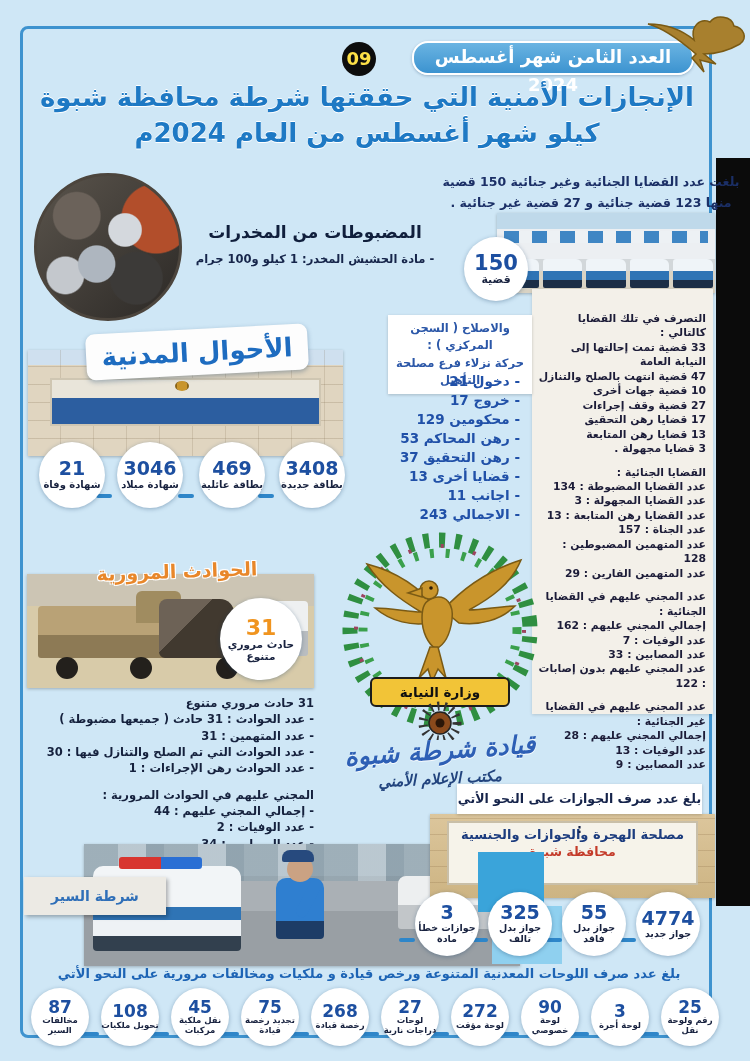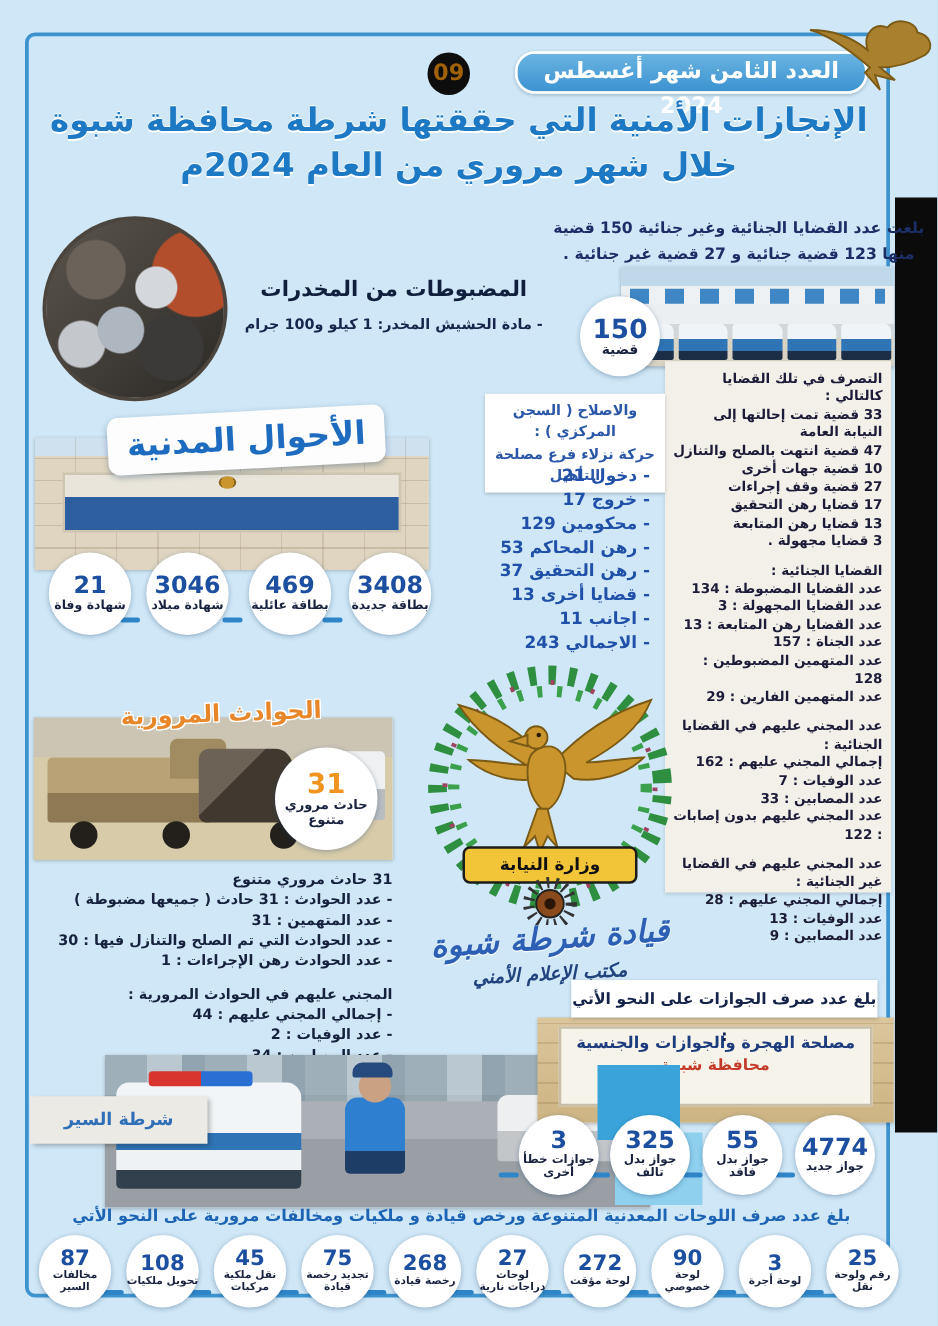"09" .badge09 { color: #a16207 -> #fde047 }
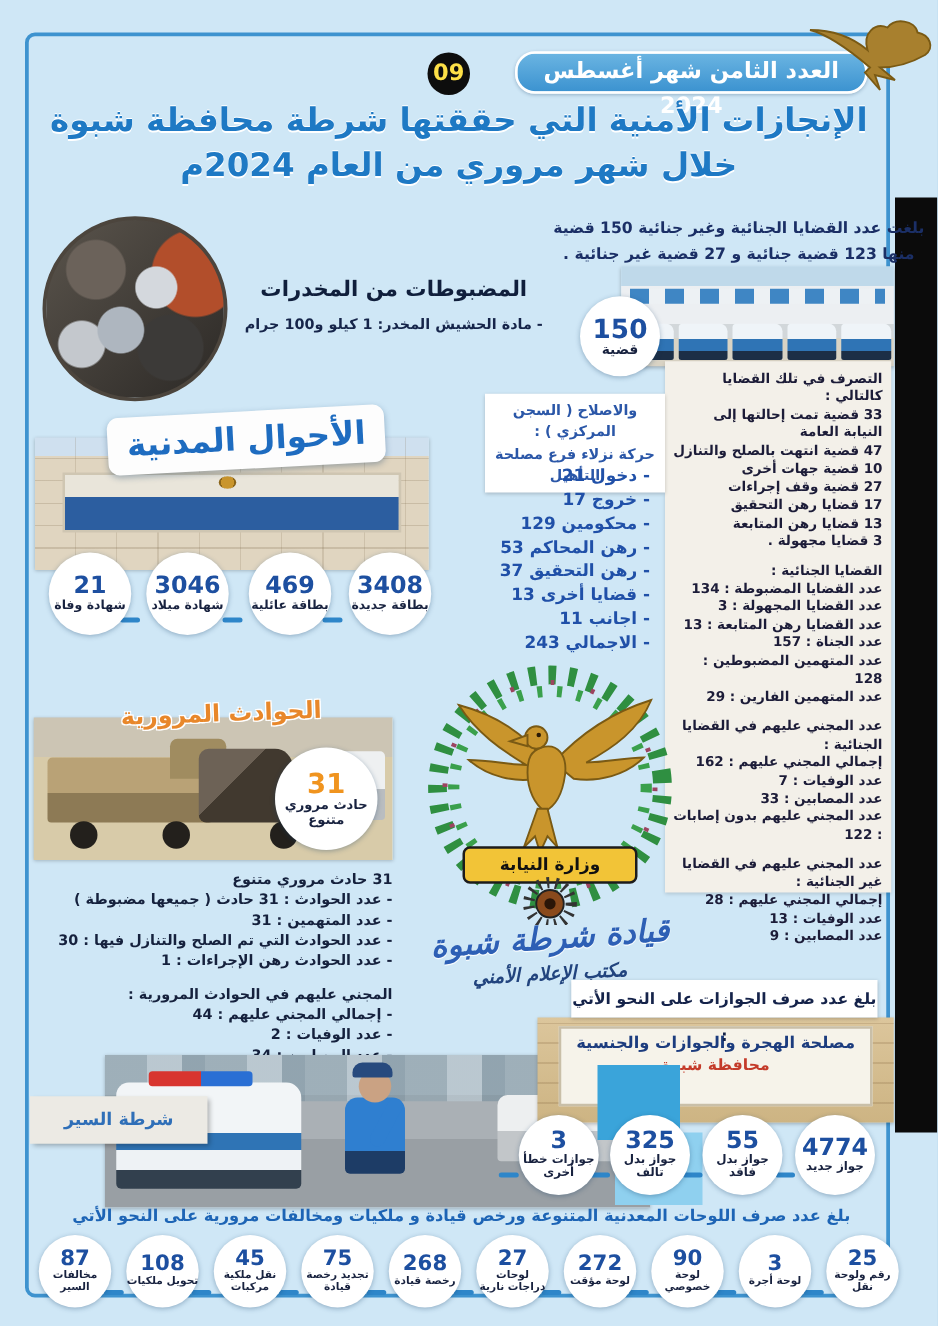"خلال شهر مروري من العام" div.abs { text: خلال شهر مروري -> كيلو شهر أغسطس }
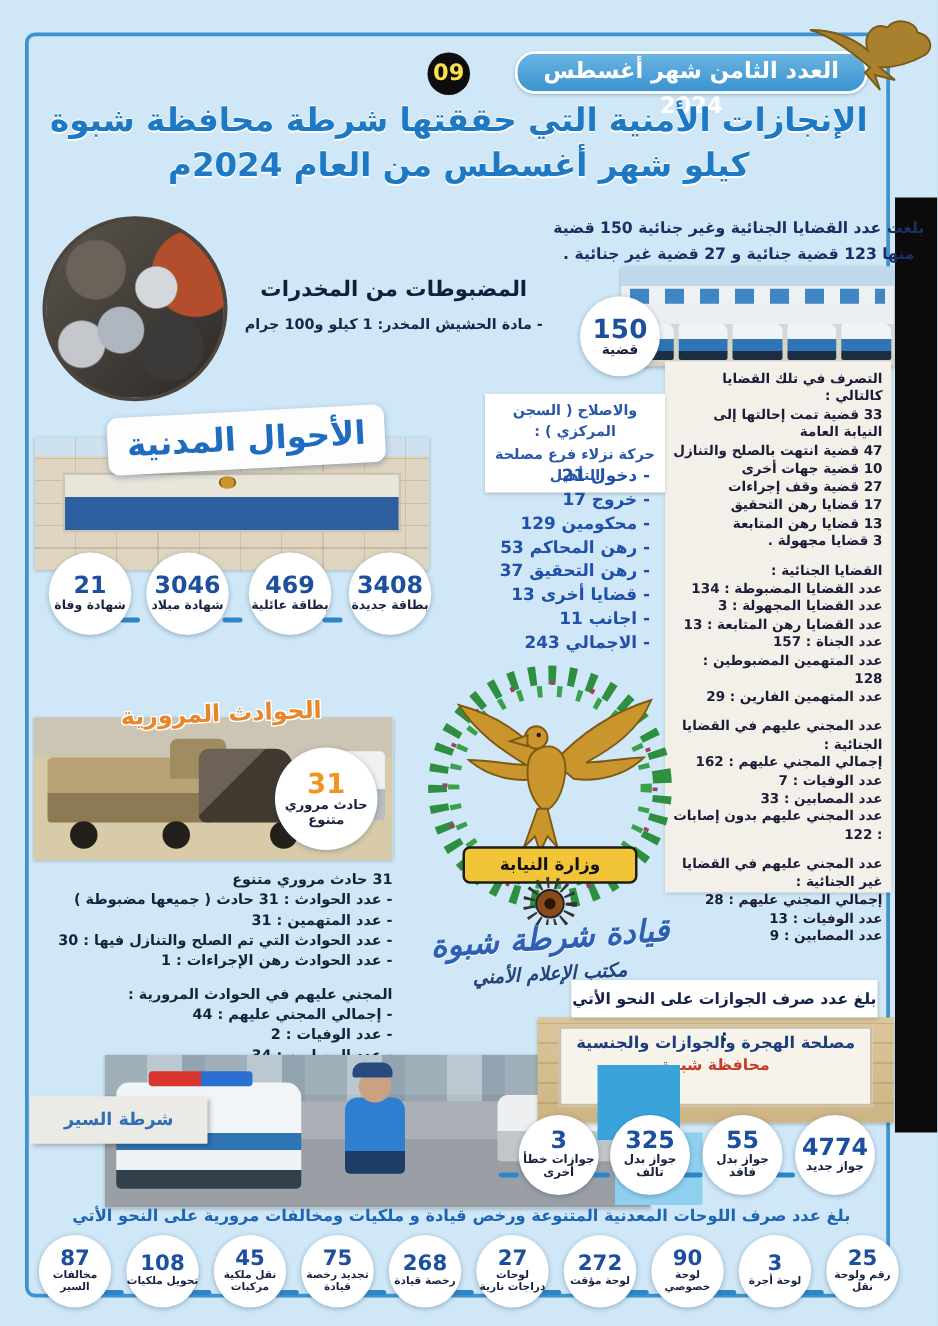"التصرف في تلك القضايا كالتالي" .panel { padding: 7px 7px 0 5px -> 23px 7px 0 5px }
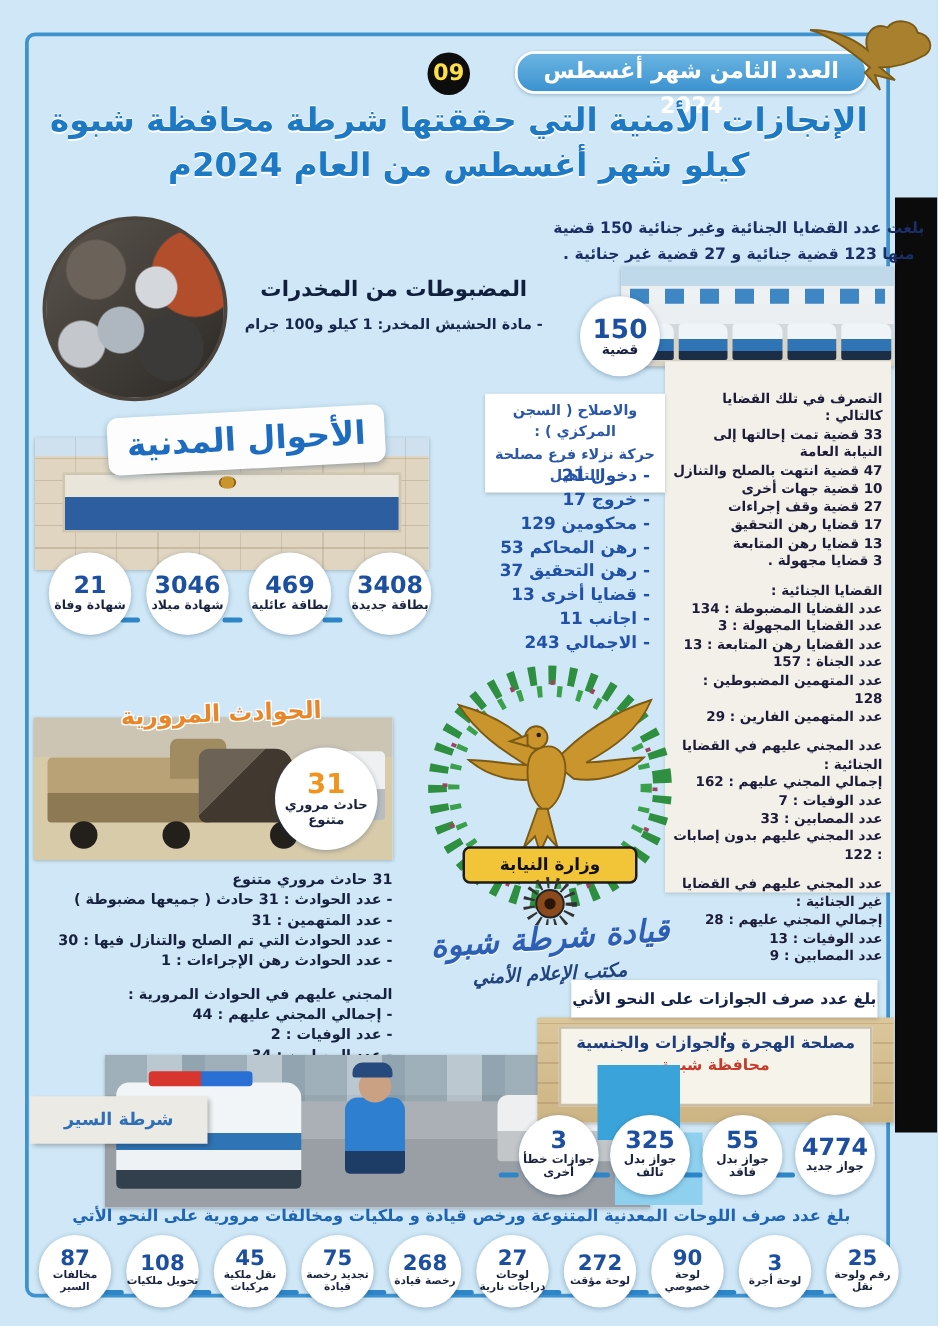"جوازات خطأ أخرى" div.cs-label { text: أخرى -> مادة }
